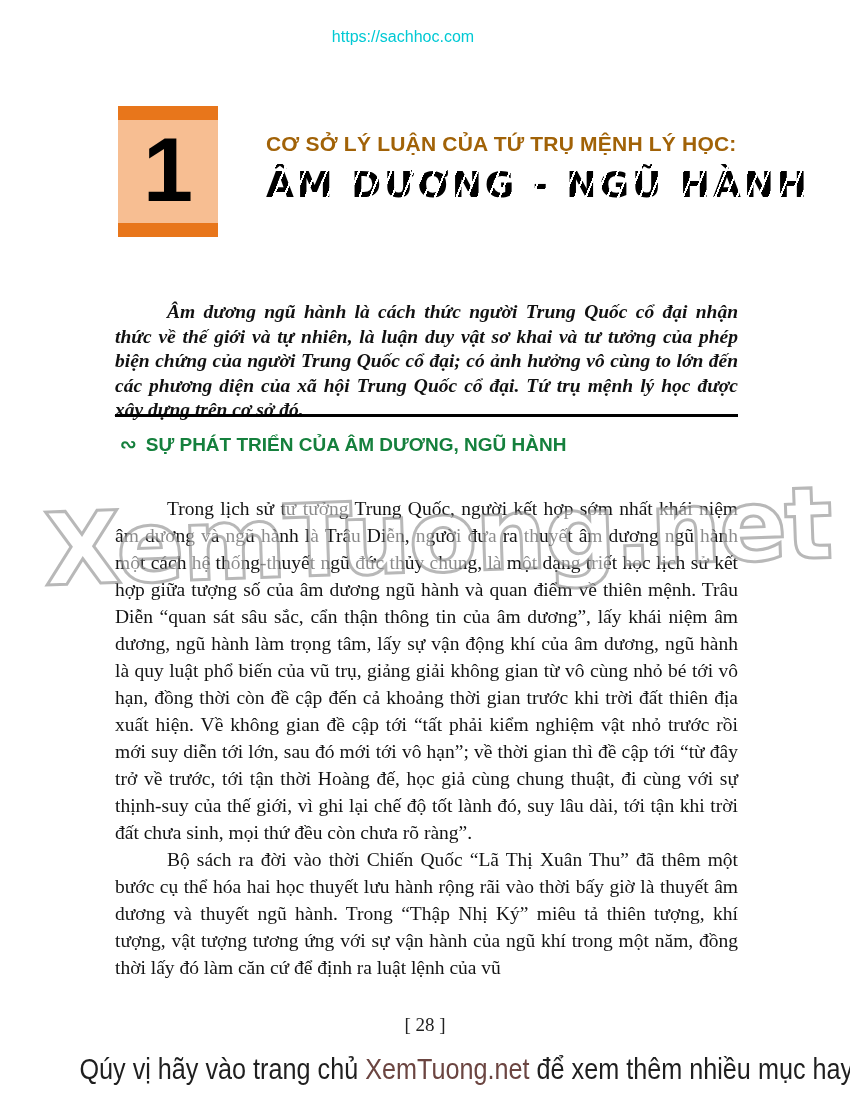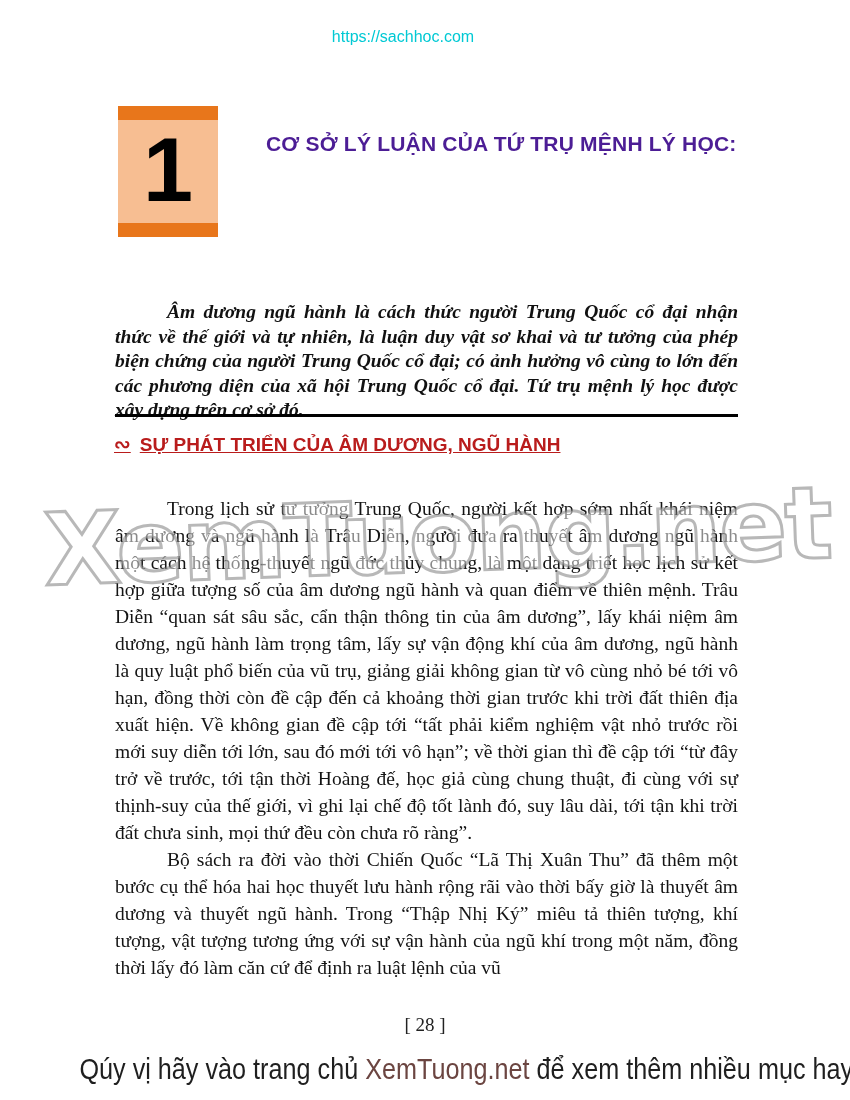"CƠ SỞ LÝ LUẬN CỦA" .title1 { color: #4c1d95 -> #a16207 }
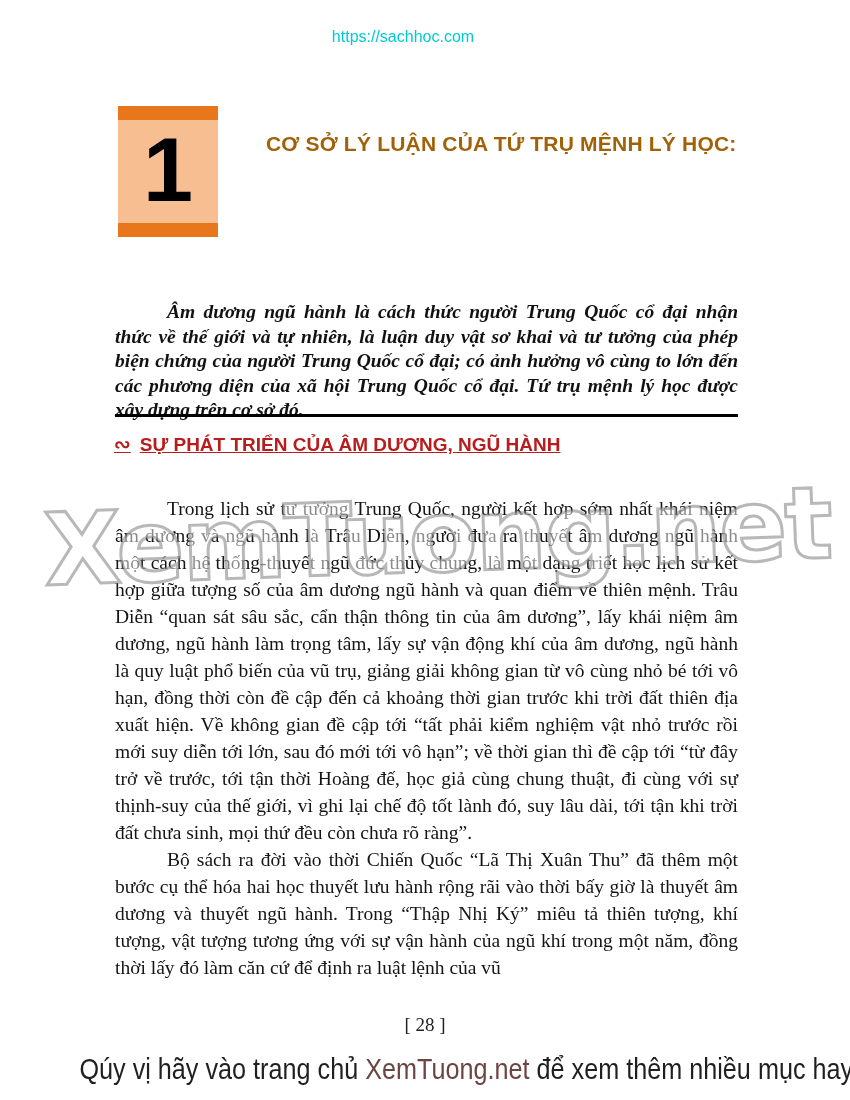"ÂM DƯƠNG - NGŨ HÀNH" div.title2 { html: none -> <div>ÂM DƯƠNG - NGŨ HÀNH</div> }
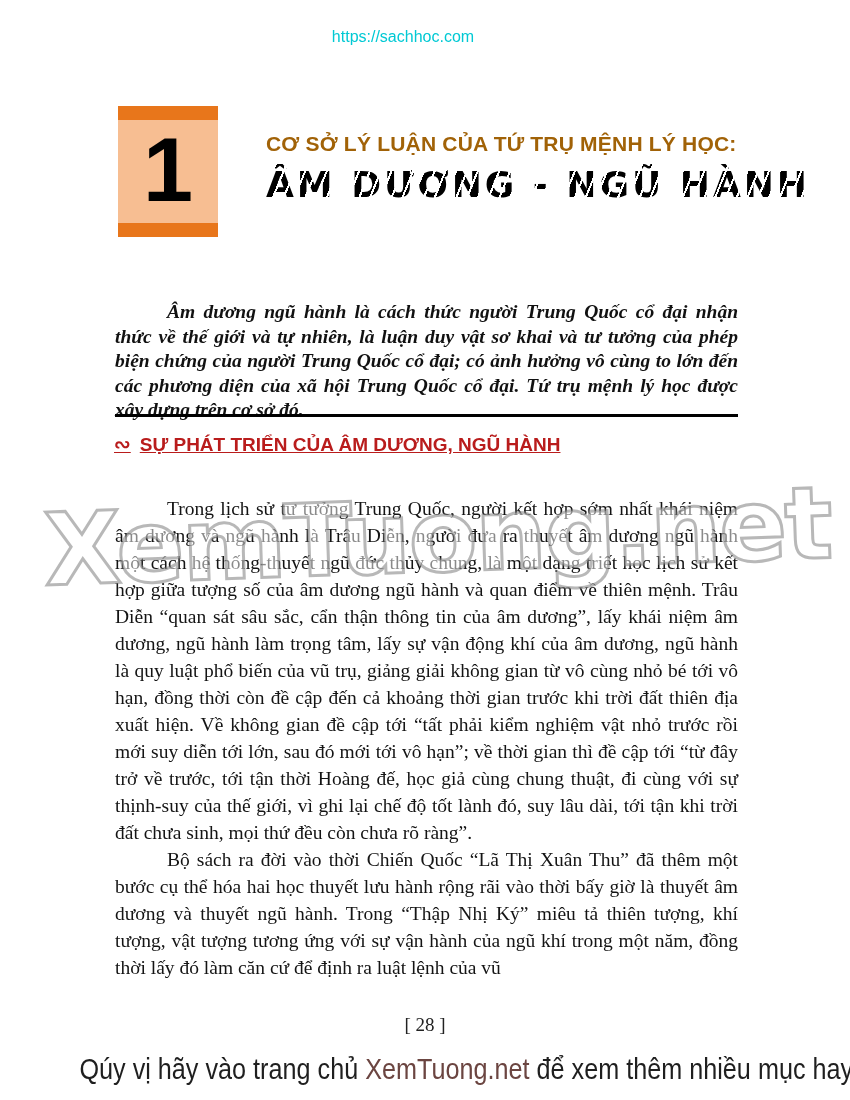"∾ SỰ PHÁT TRIỂN CỦA" .section-heading { color: #b91c1c -> #15803d; left: 114px -> 120px; text-decoration: underline -> none }
